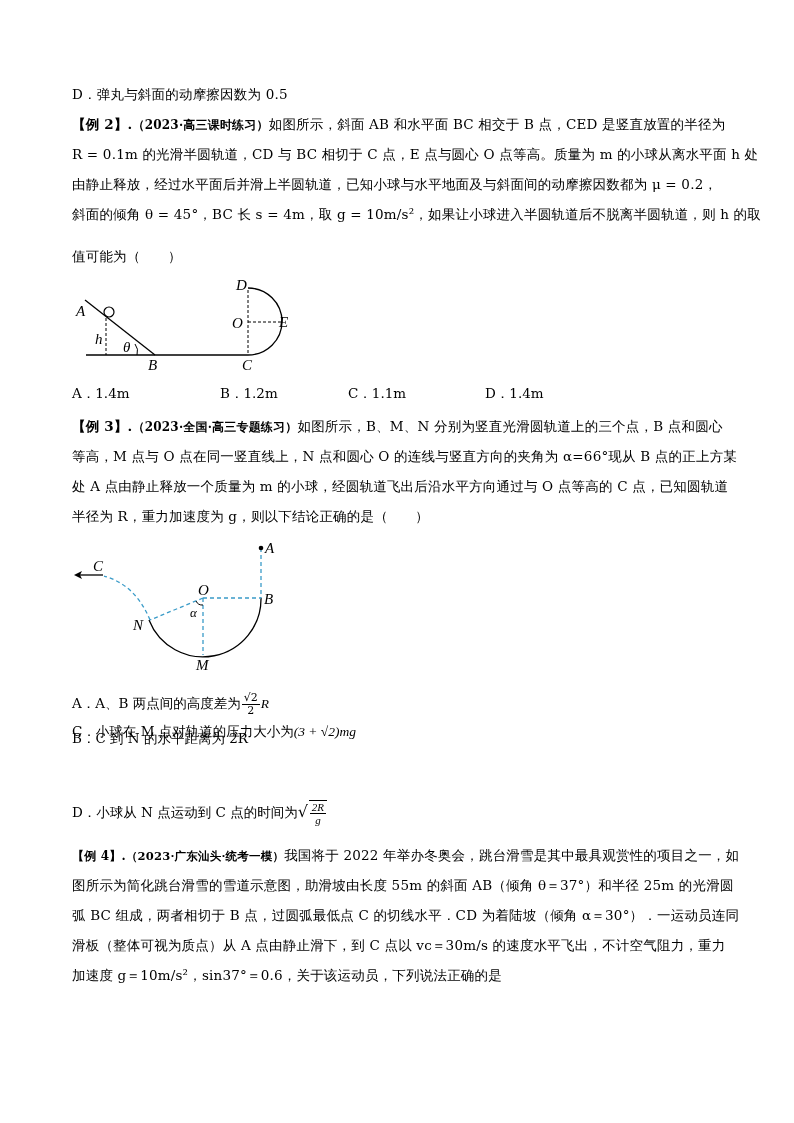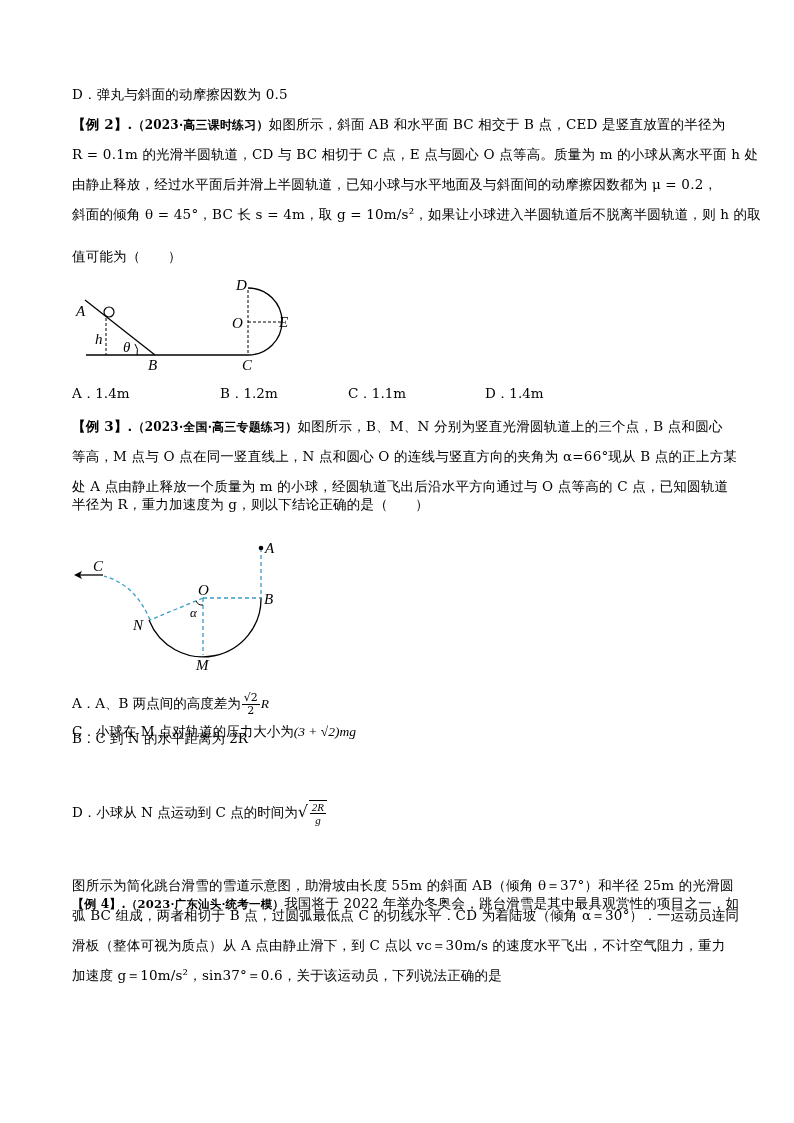"半径为 R，重力加速度为 g，则以下结论正确的是（ ）" div.line { top: 496px -> 508px }
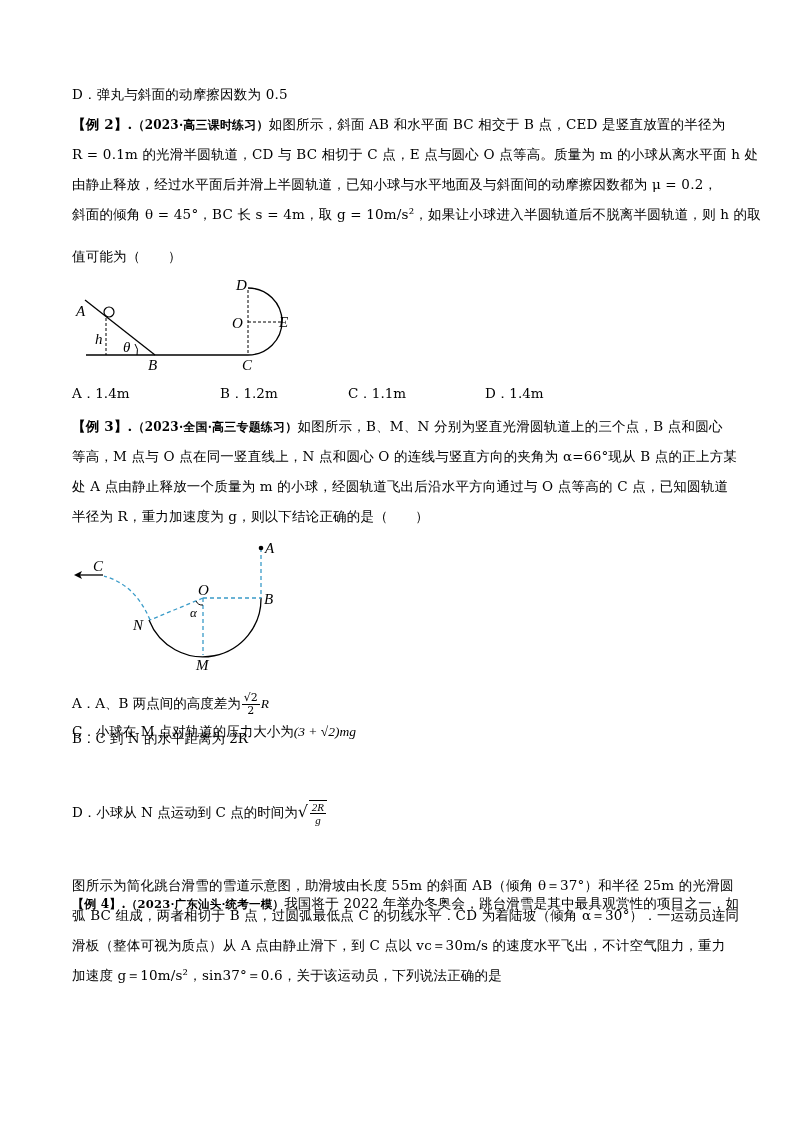"【例 4】.（2023·广东汕头·统考一模）我国将于 2022" div.line { margin-top: 48px -> none }
